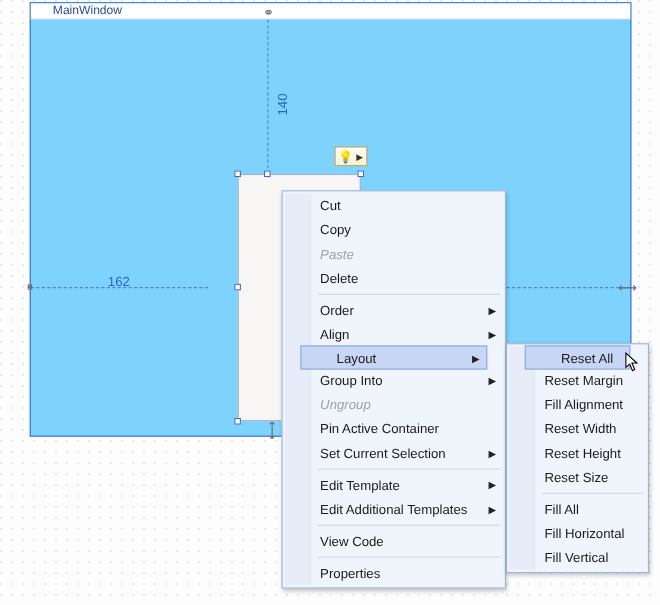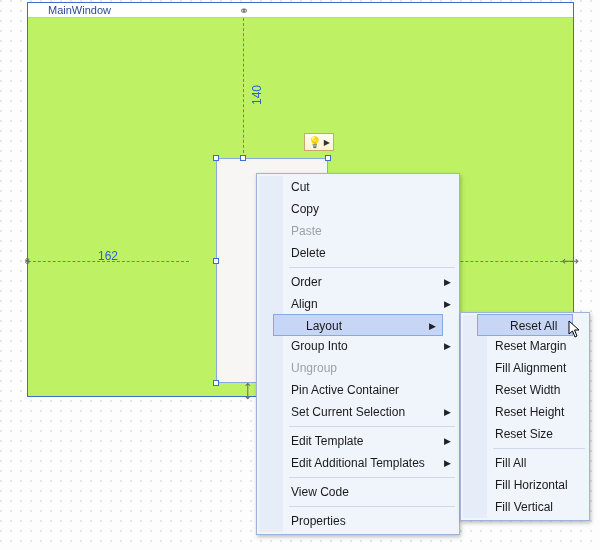"MainWindow" .win { background: #bef264 -> #7dd3fc }
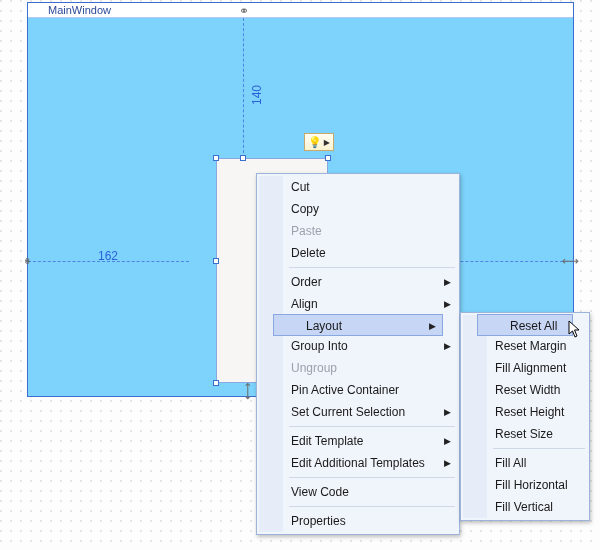"Paste" .menu li.disabled { font-style: none -> italic }
